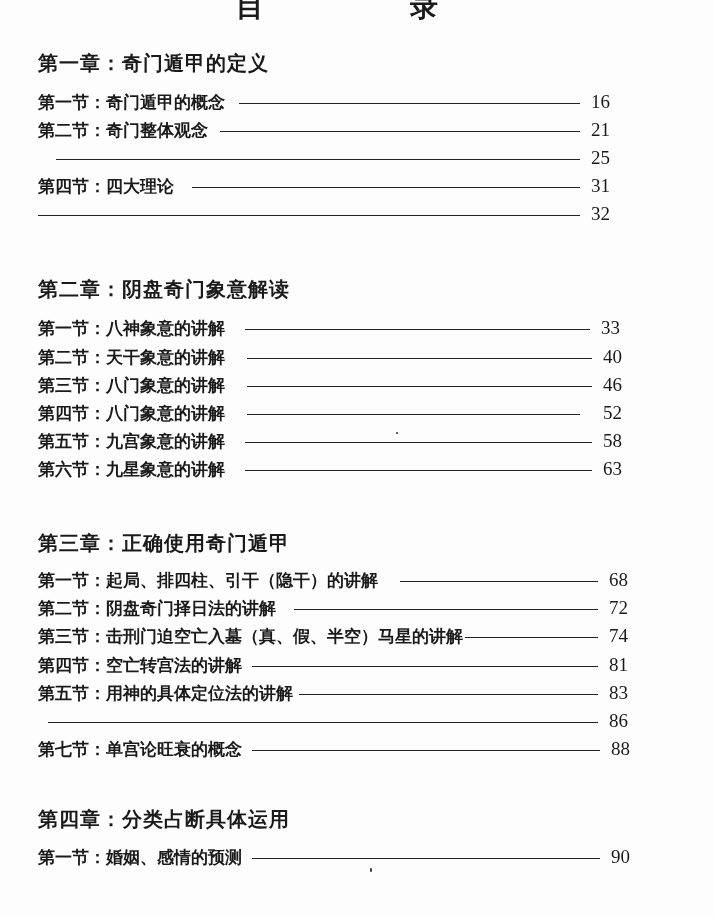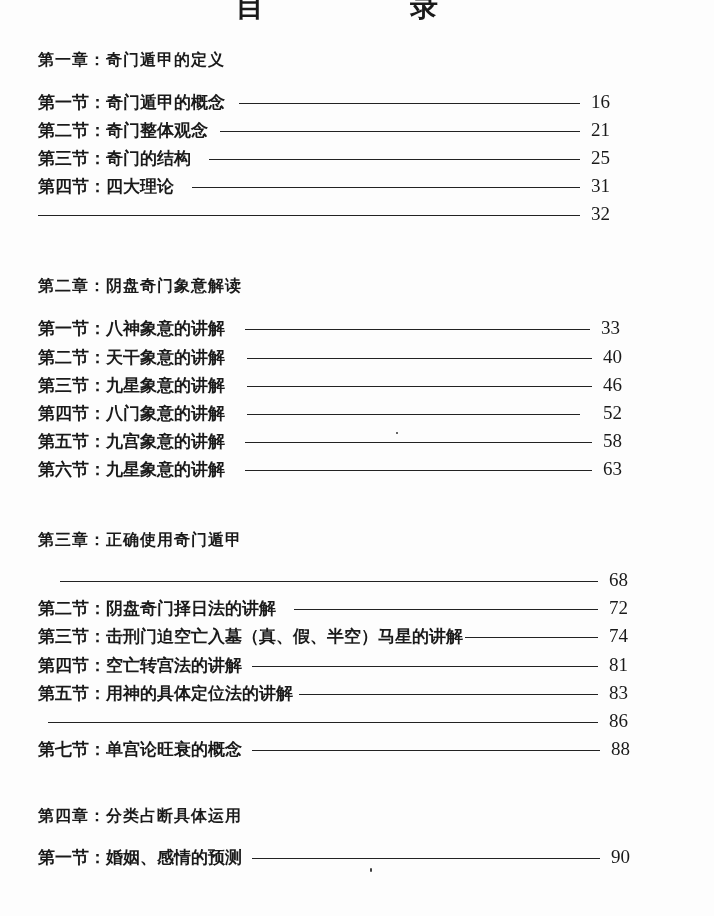"第一章：奇门遁甲的定义" .chapter { font-size: 16px -> 20px }
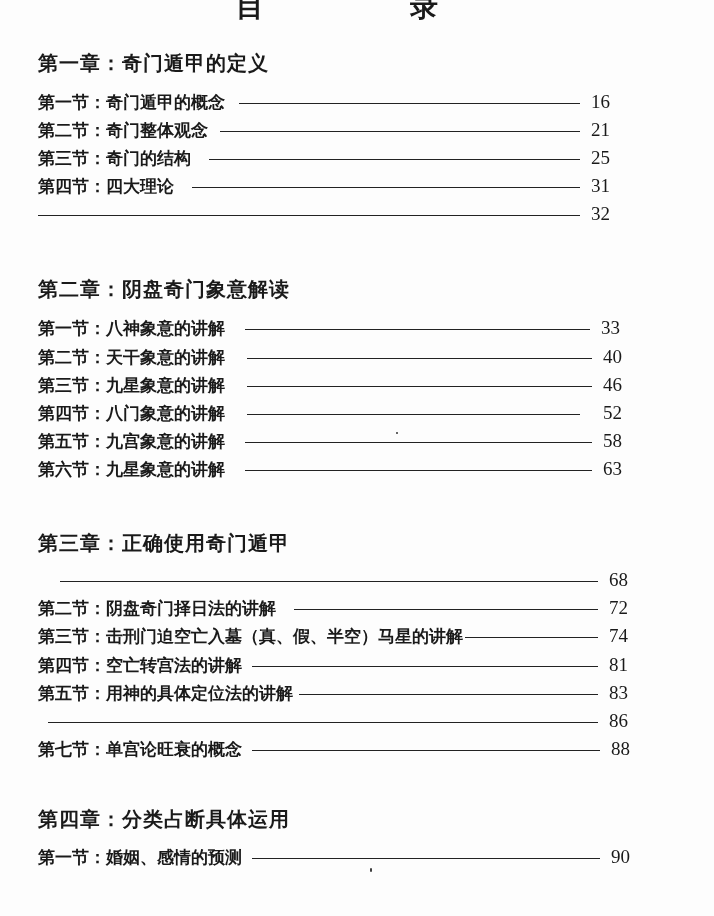"第三节：奇门的结构" span.lbl { html: <span>第三节：奇门的结构</span> -> none }
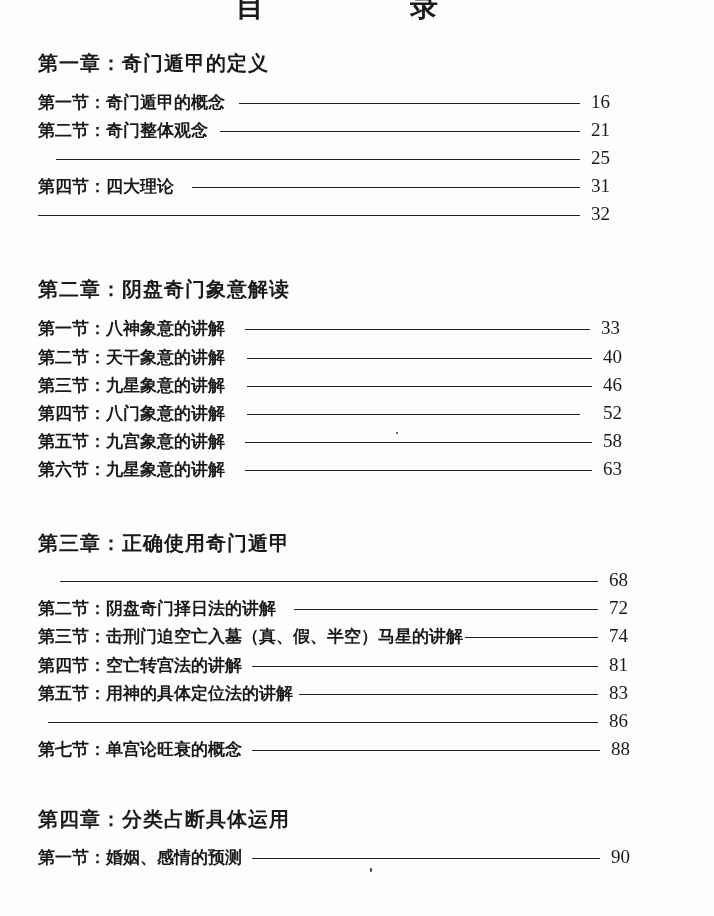"第三节：九星象意的讲解" span.lbl { text: 九星 -> 八门 }
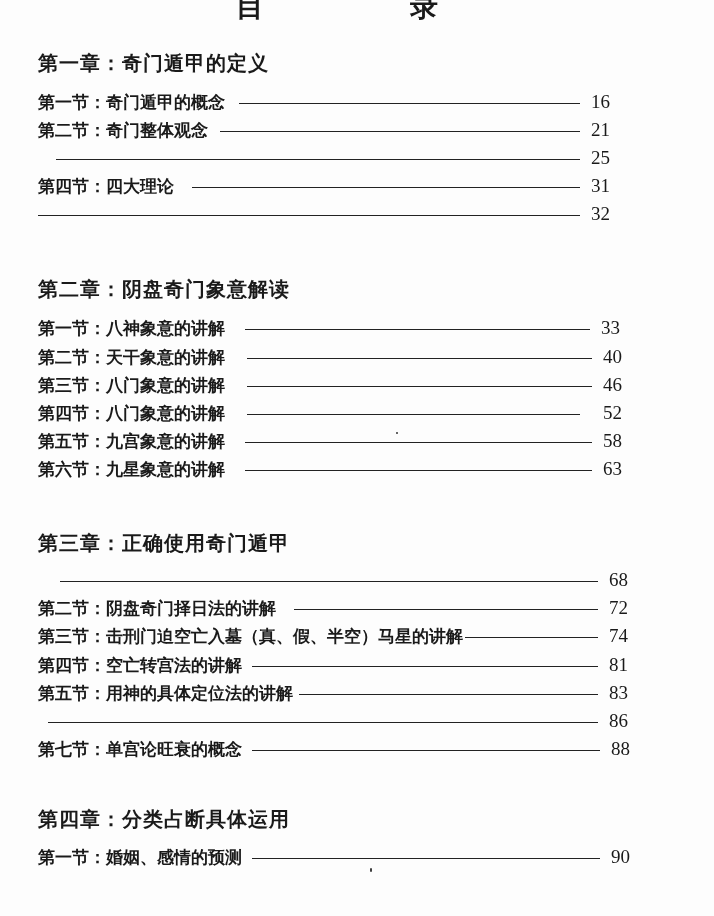"第一节：起局、排四柱、引干（隐干）的讲解" span.lbl { html: none -> <span>第一节：起局、排四柱、引干（隐干）的讲解</span> }
